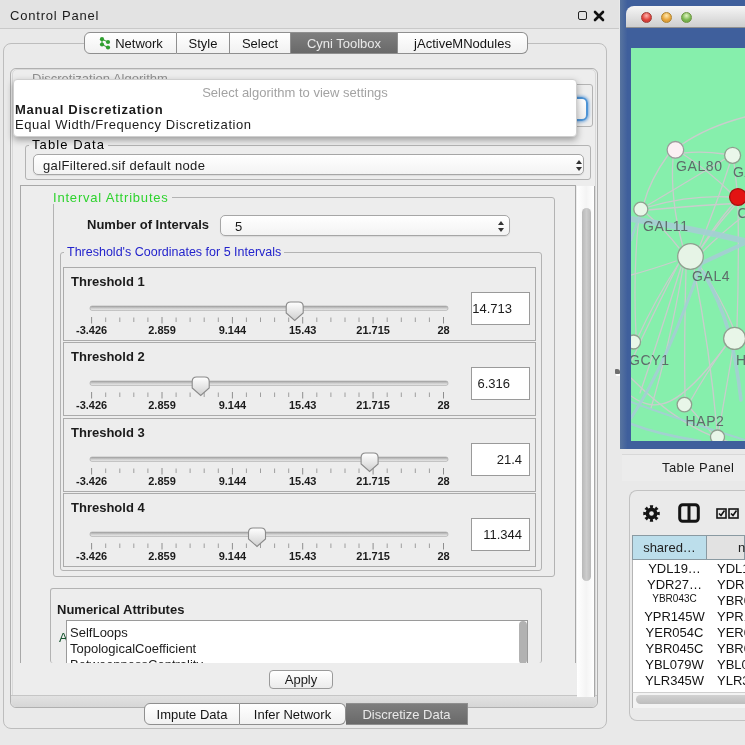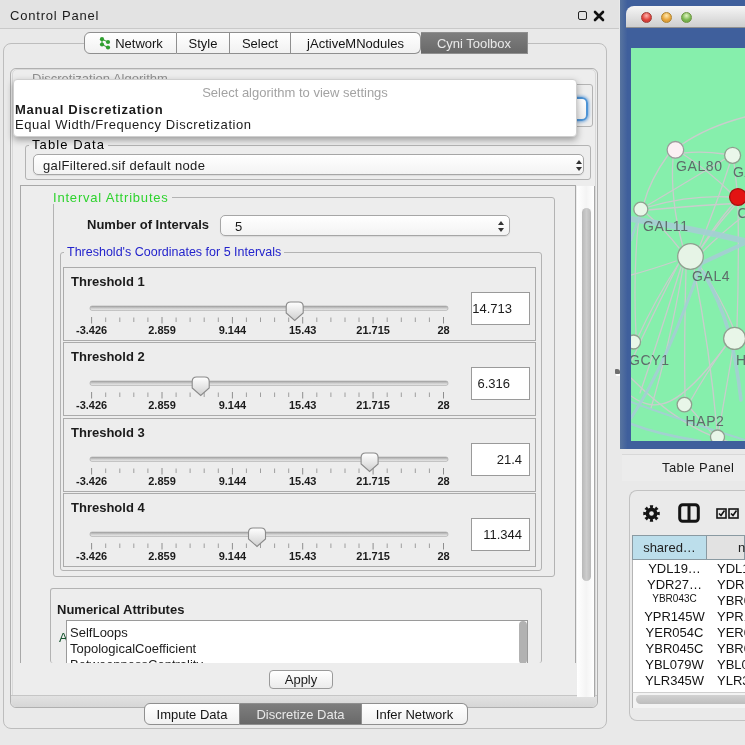"jActiveMNodules" div.s { order: before "Cyni Toolbox" -> after "Cyni Toolbox" }
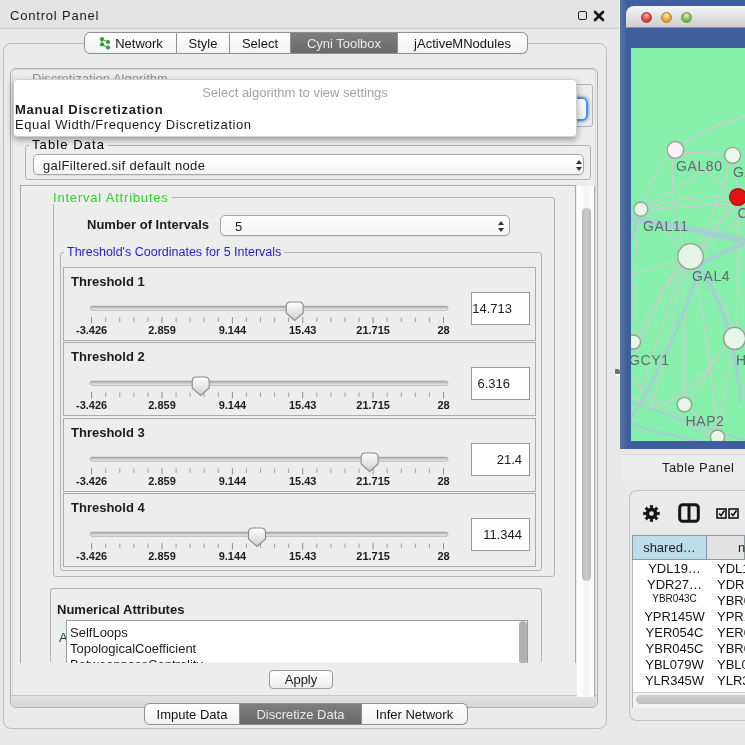"Discretize Data" div.s { order: before "Infer Network" -> after "Infer Network" }
